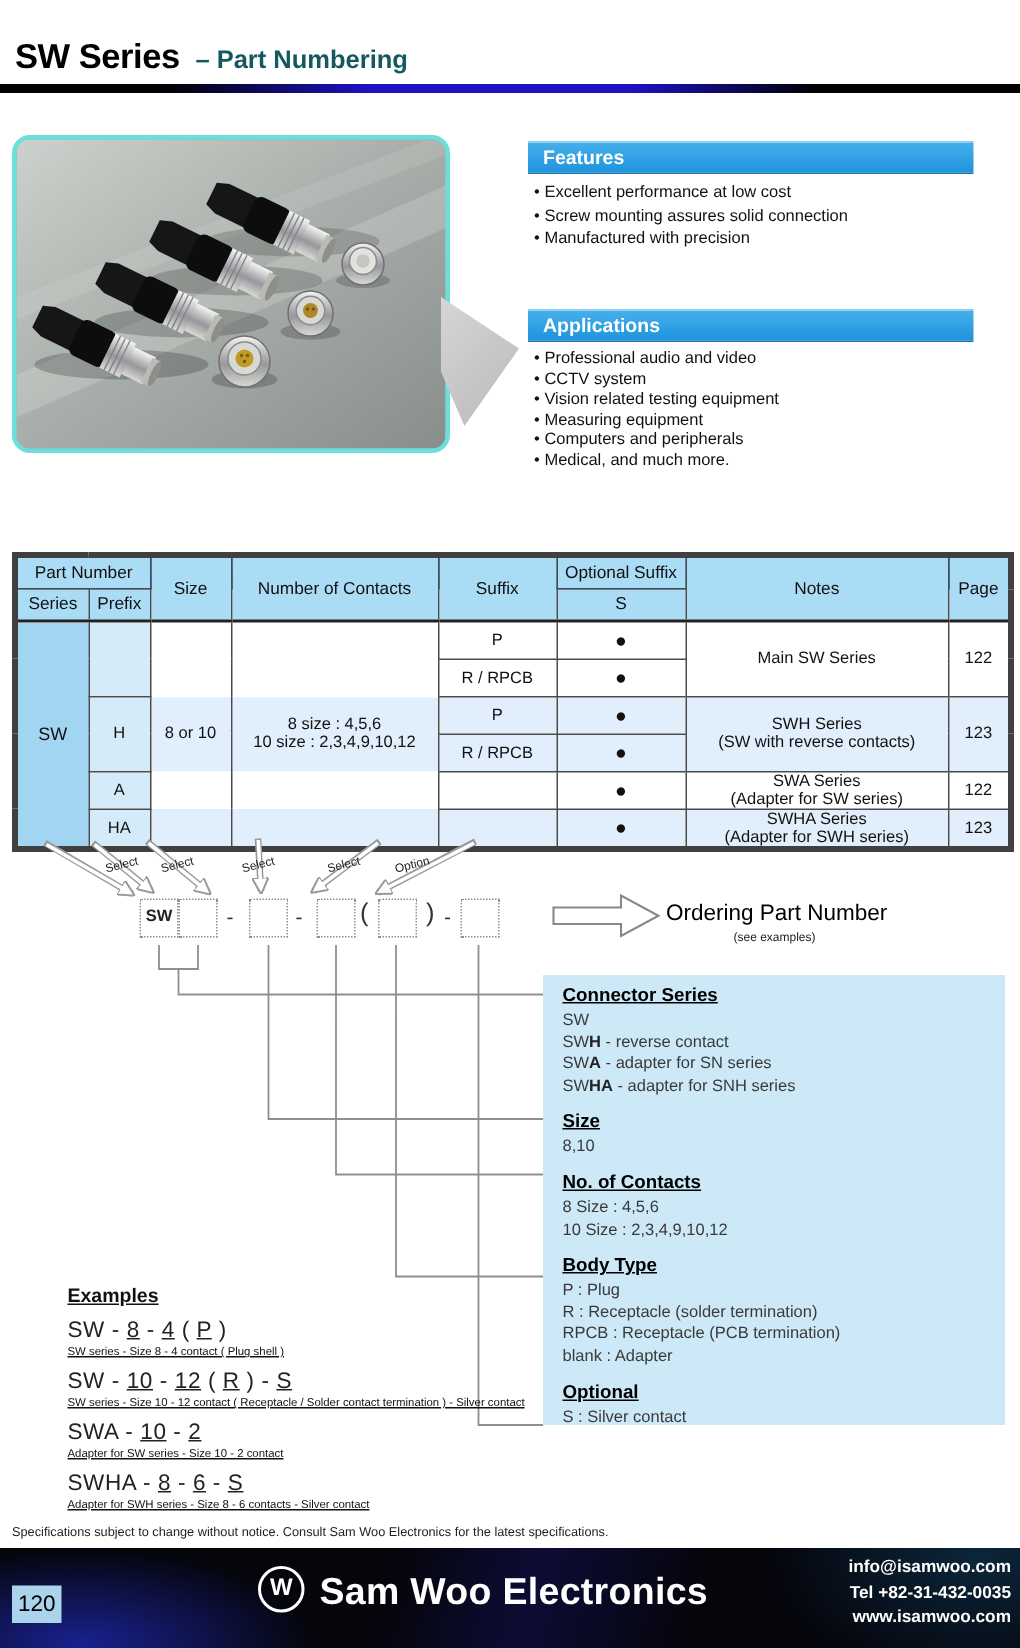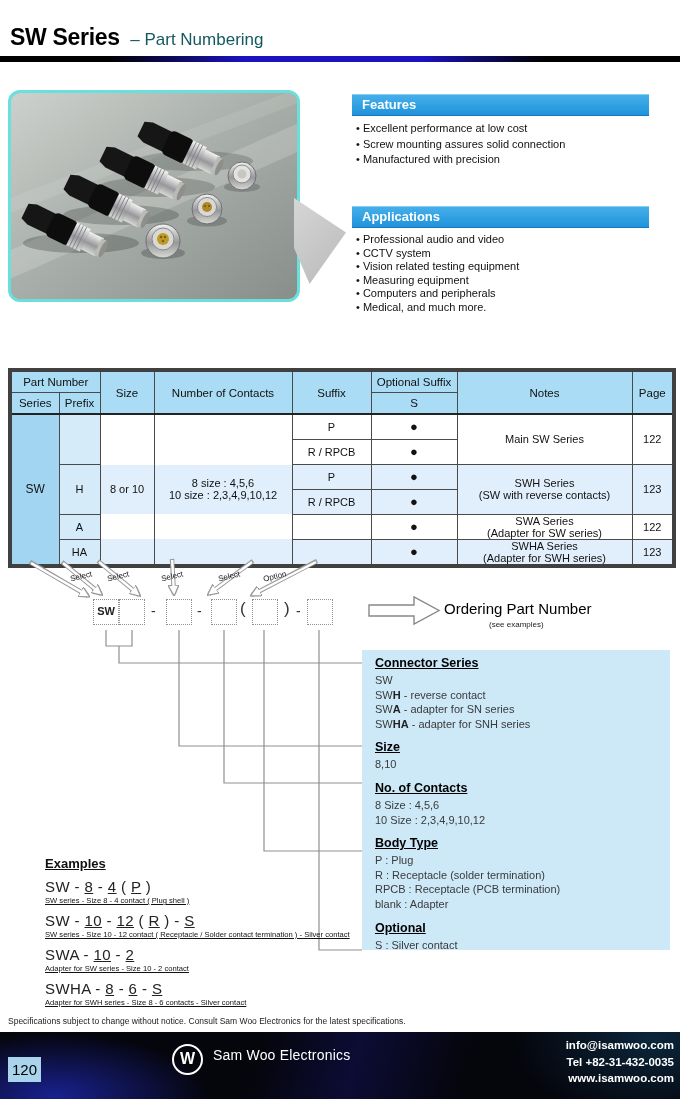"– Part Numbering" .title-sub { font-weight: normal -> bold }
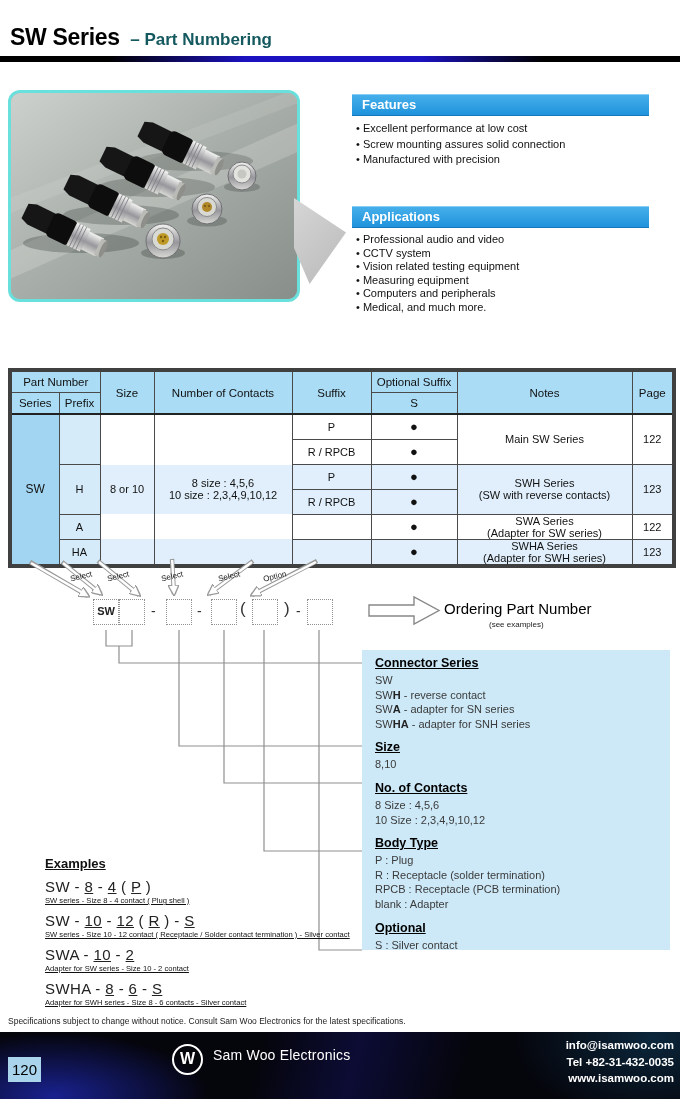"Sam Woo Electronics" .brand { font-size: 14px -> 25px; font-weight: normal -> bold }
